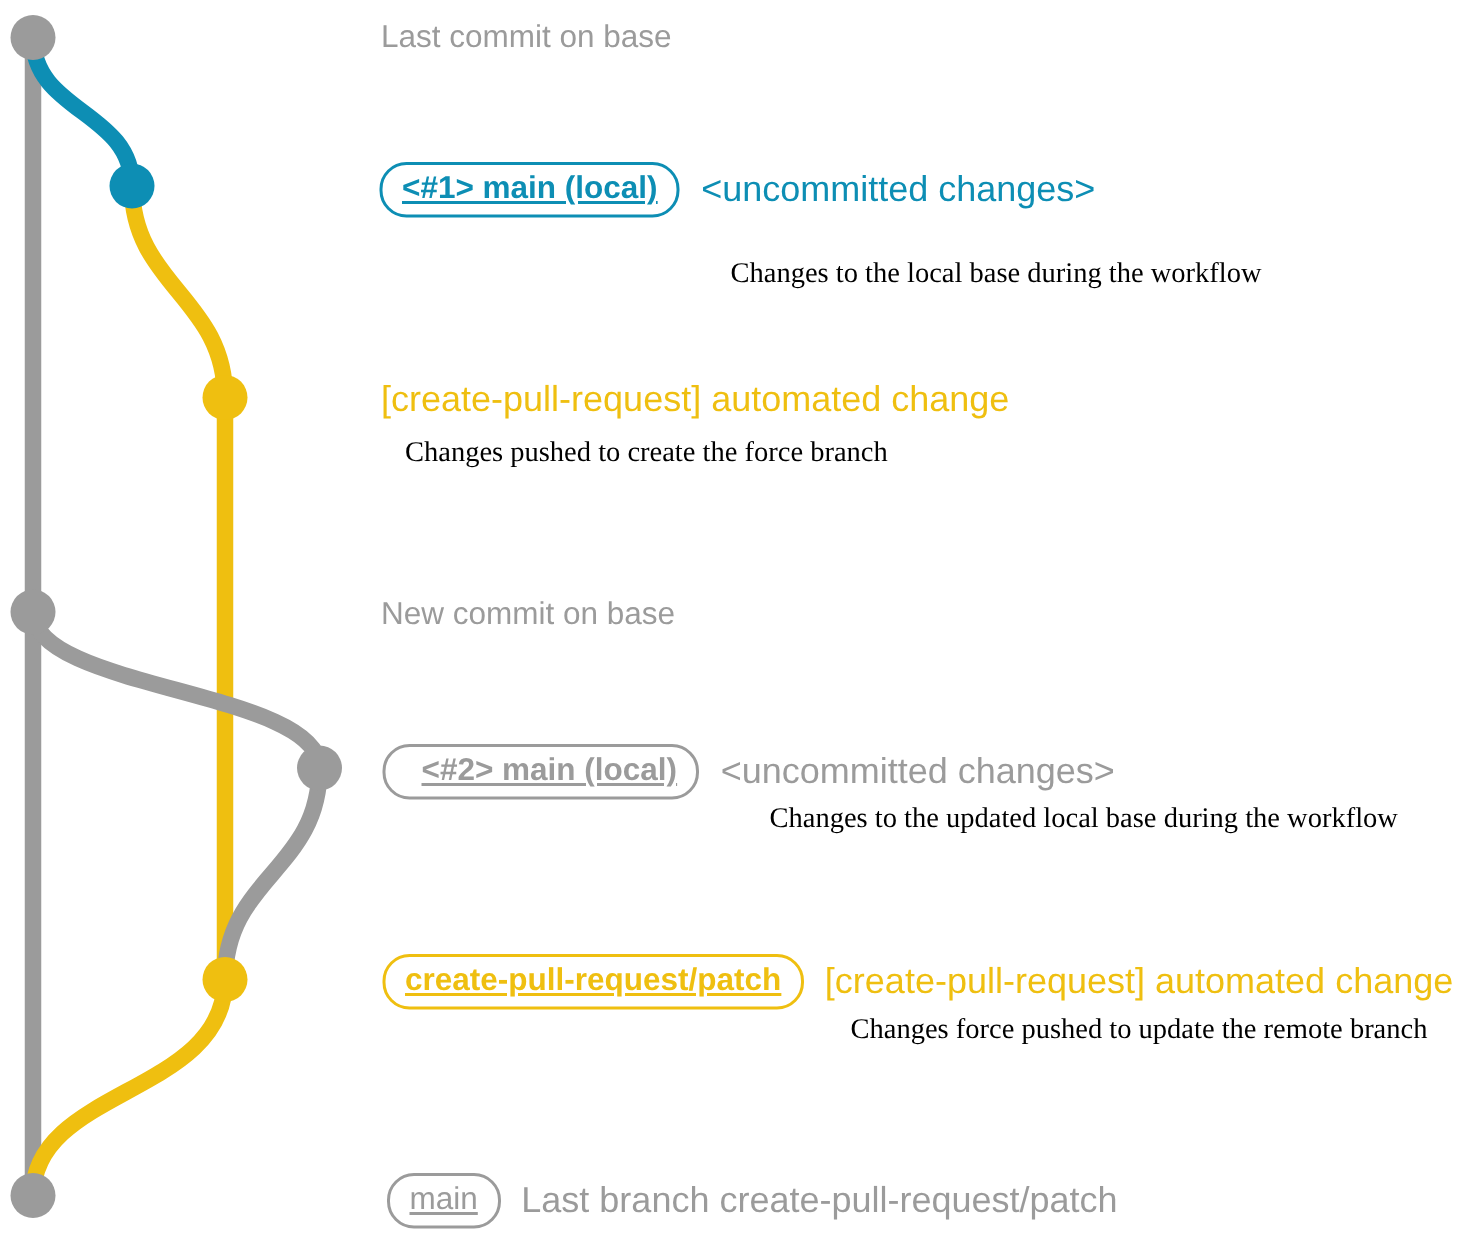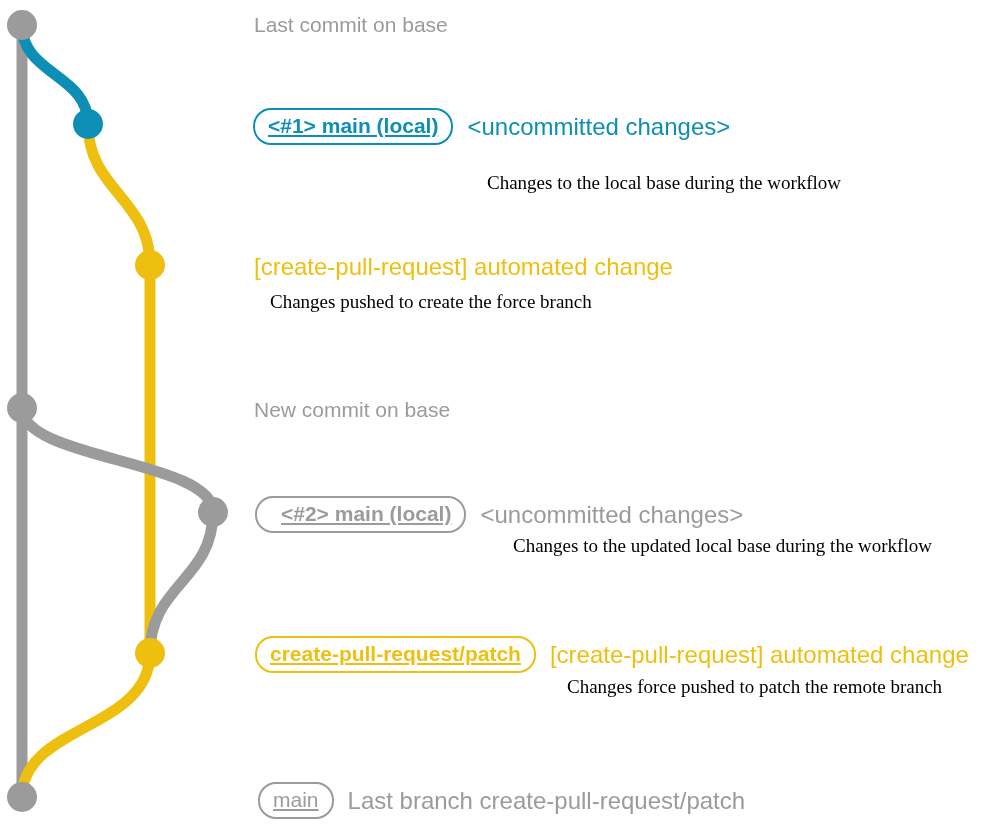"Changes force pushed to patch" div.note { text: patch -> update }
